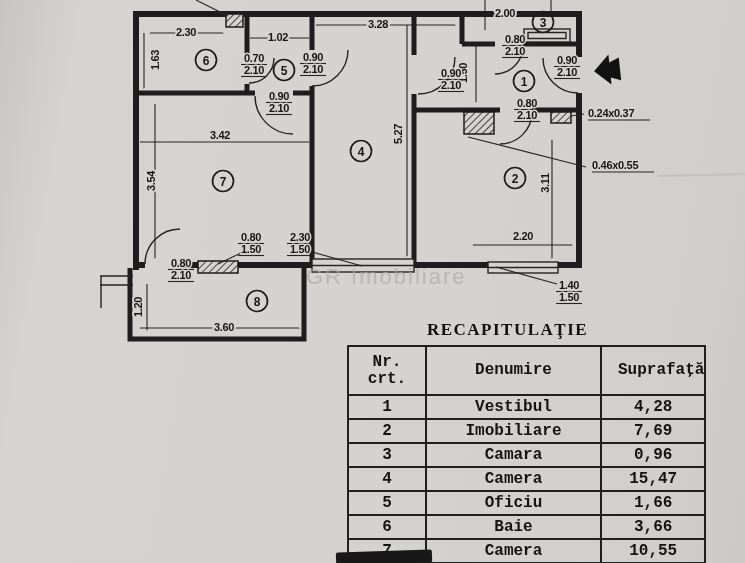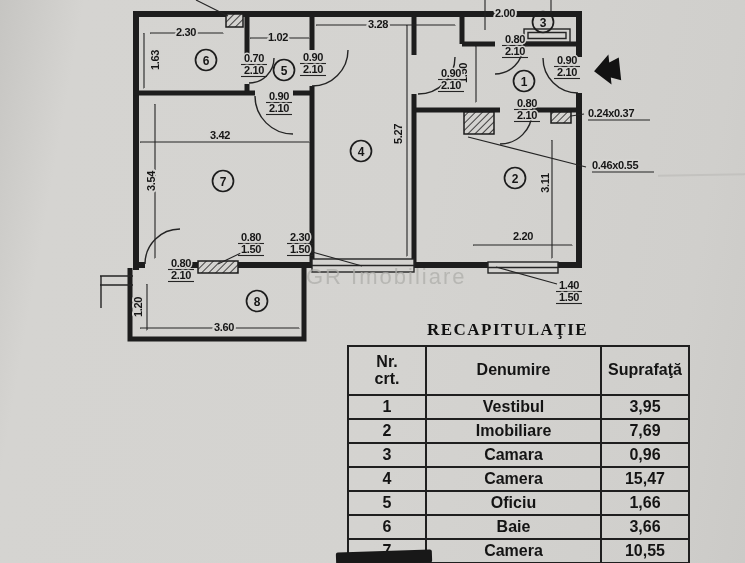"Nr." #recap { font-family: Liberation Sans, sans-serif -> Liberation Mono, monospace }
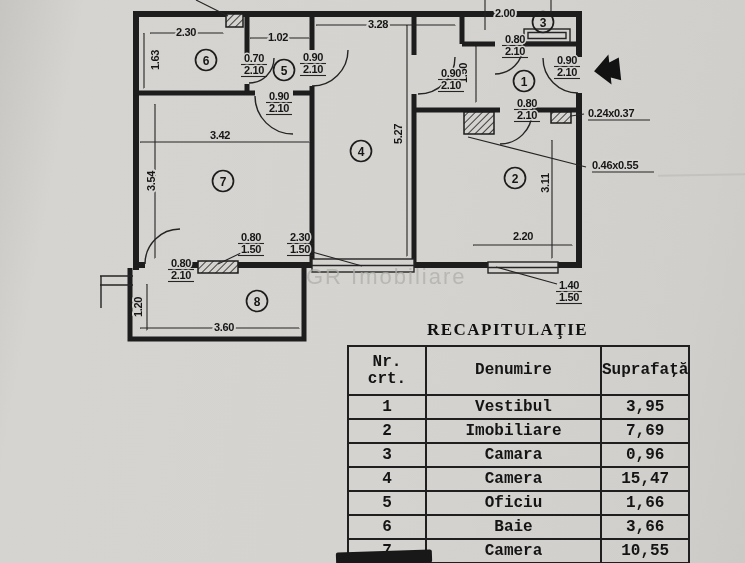"Suprafaţă" #recap .c-sup { padding-left: none -> 16px }
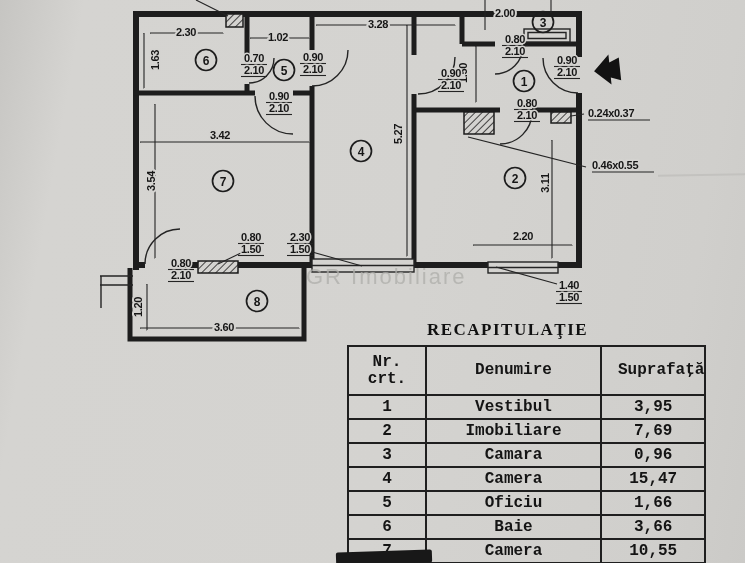"3,95" td { text: 3,95 -> 4,28 }
